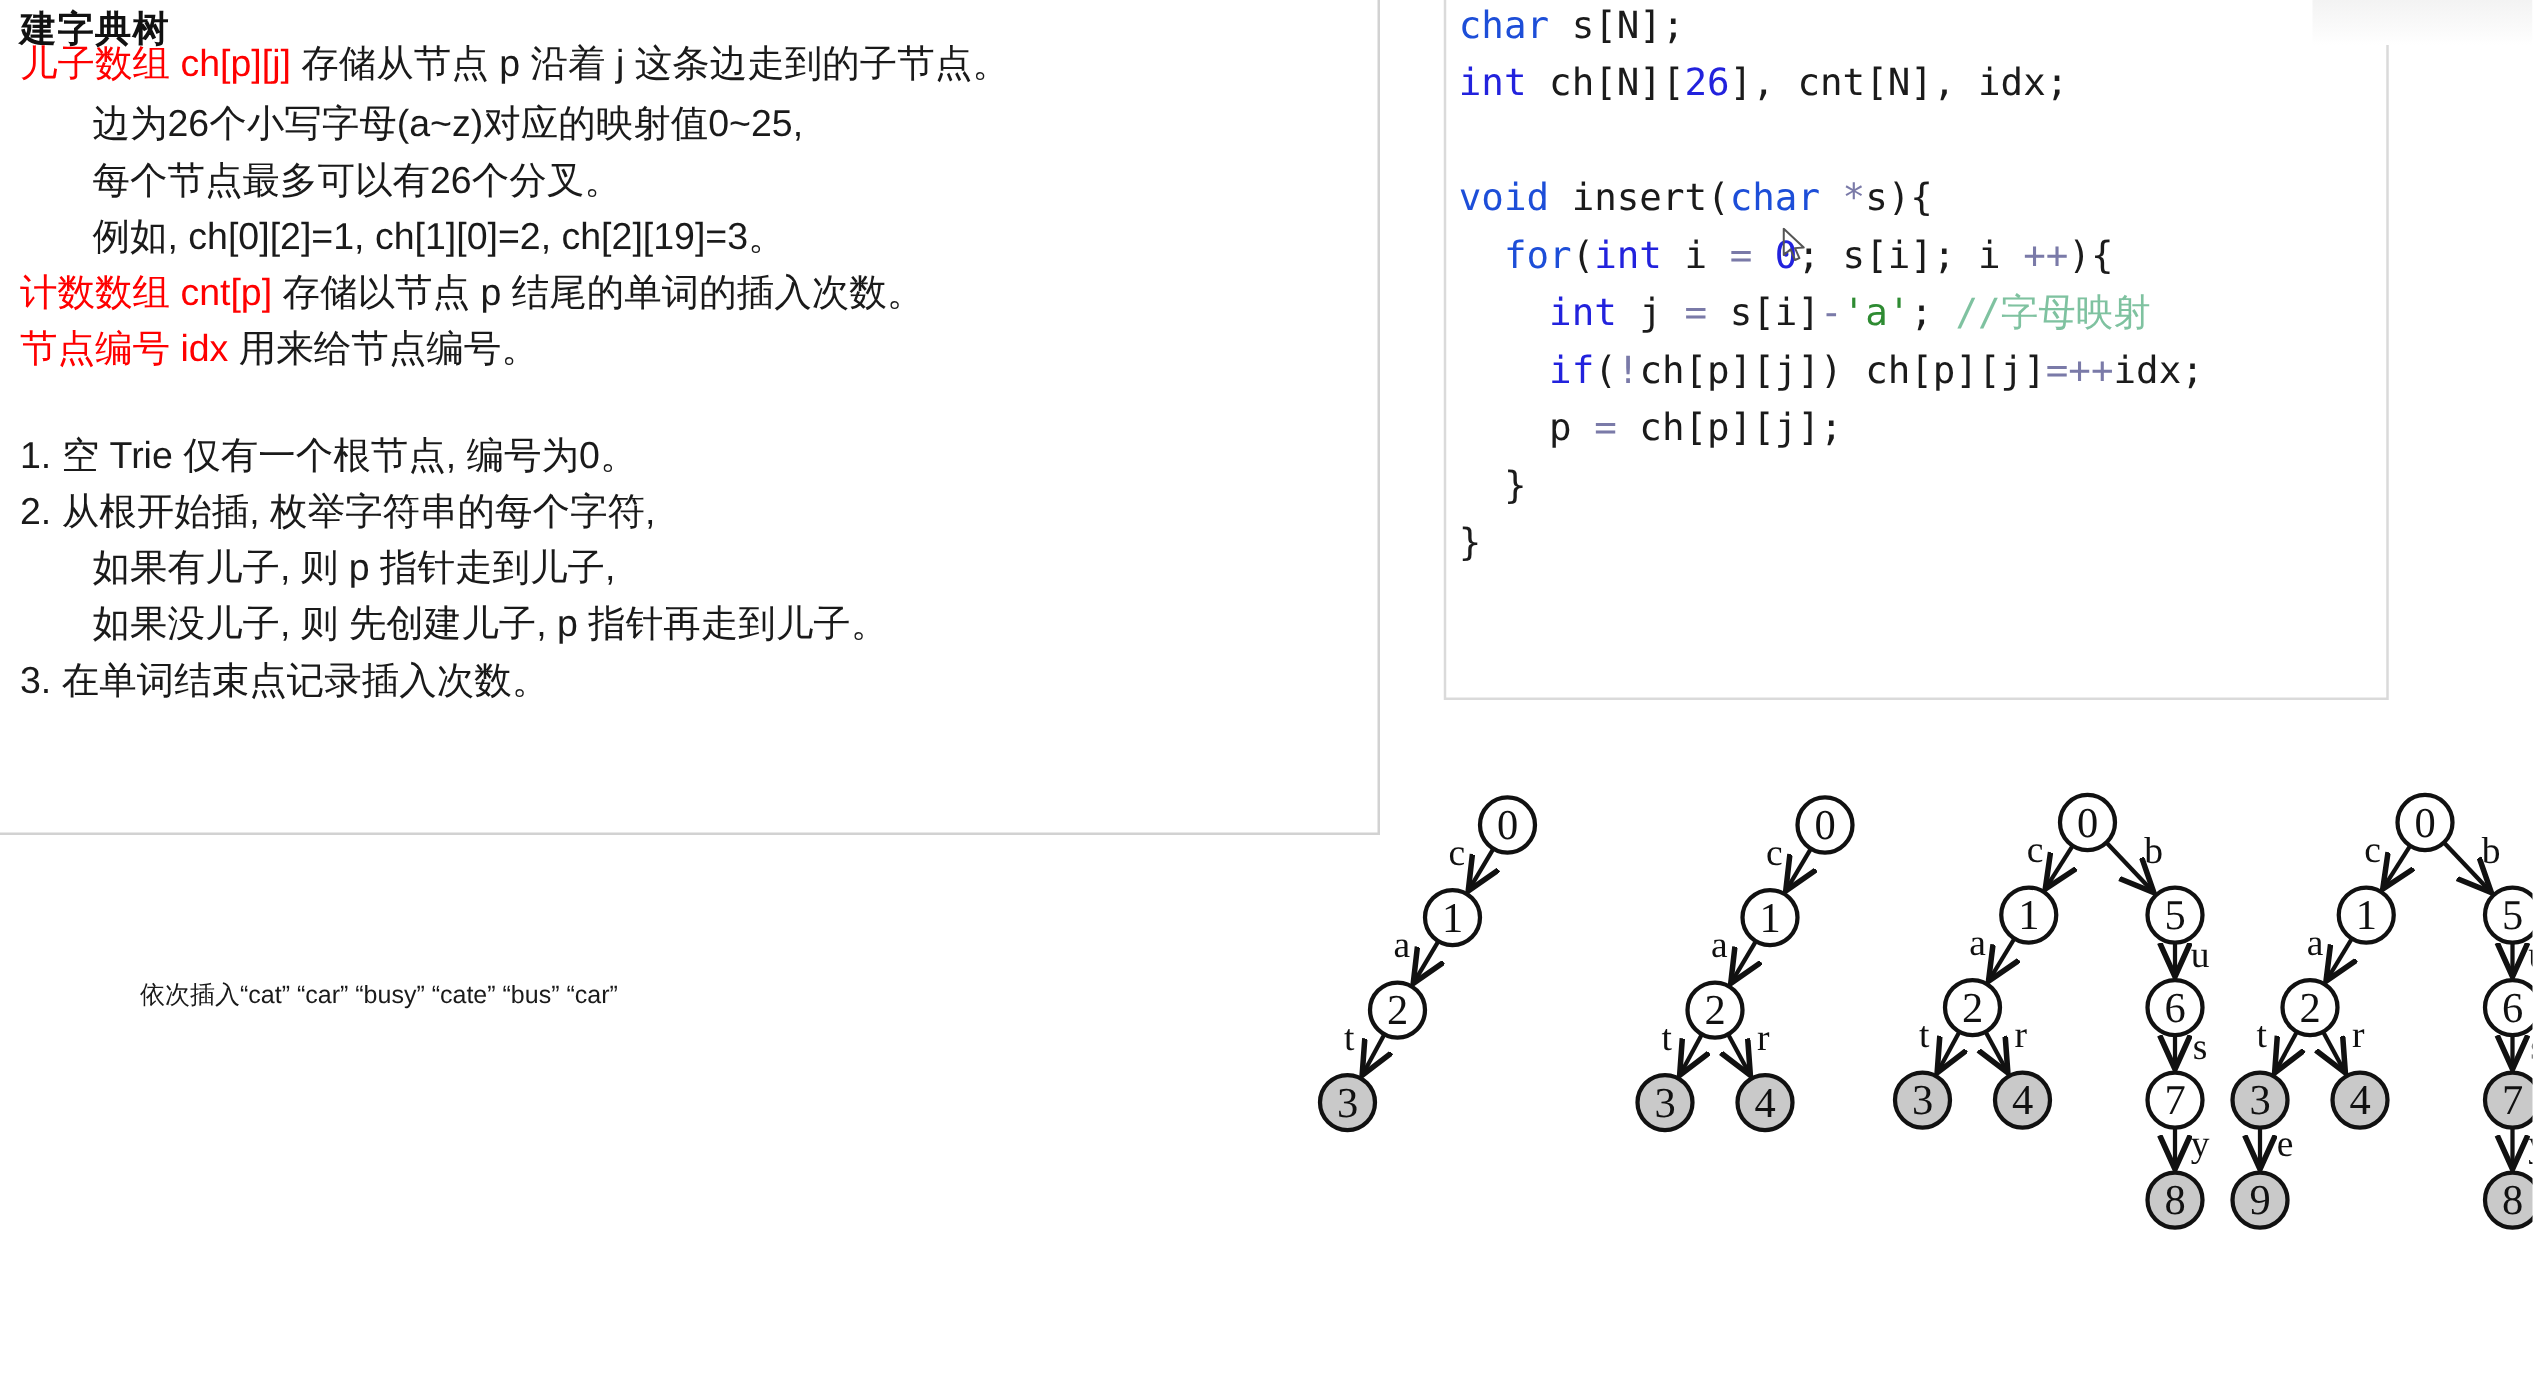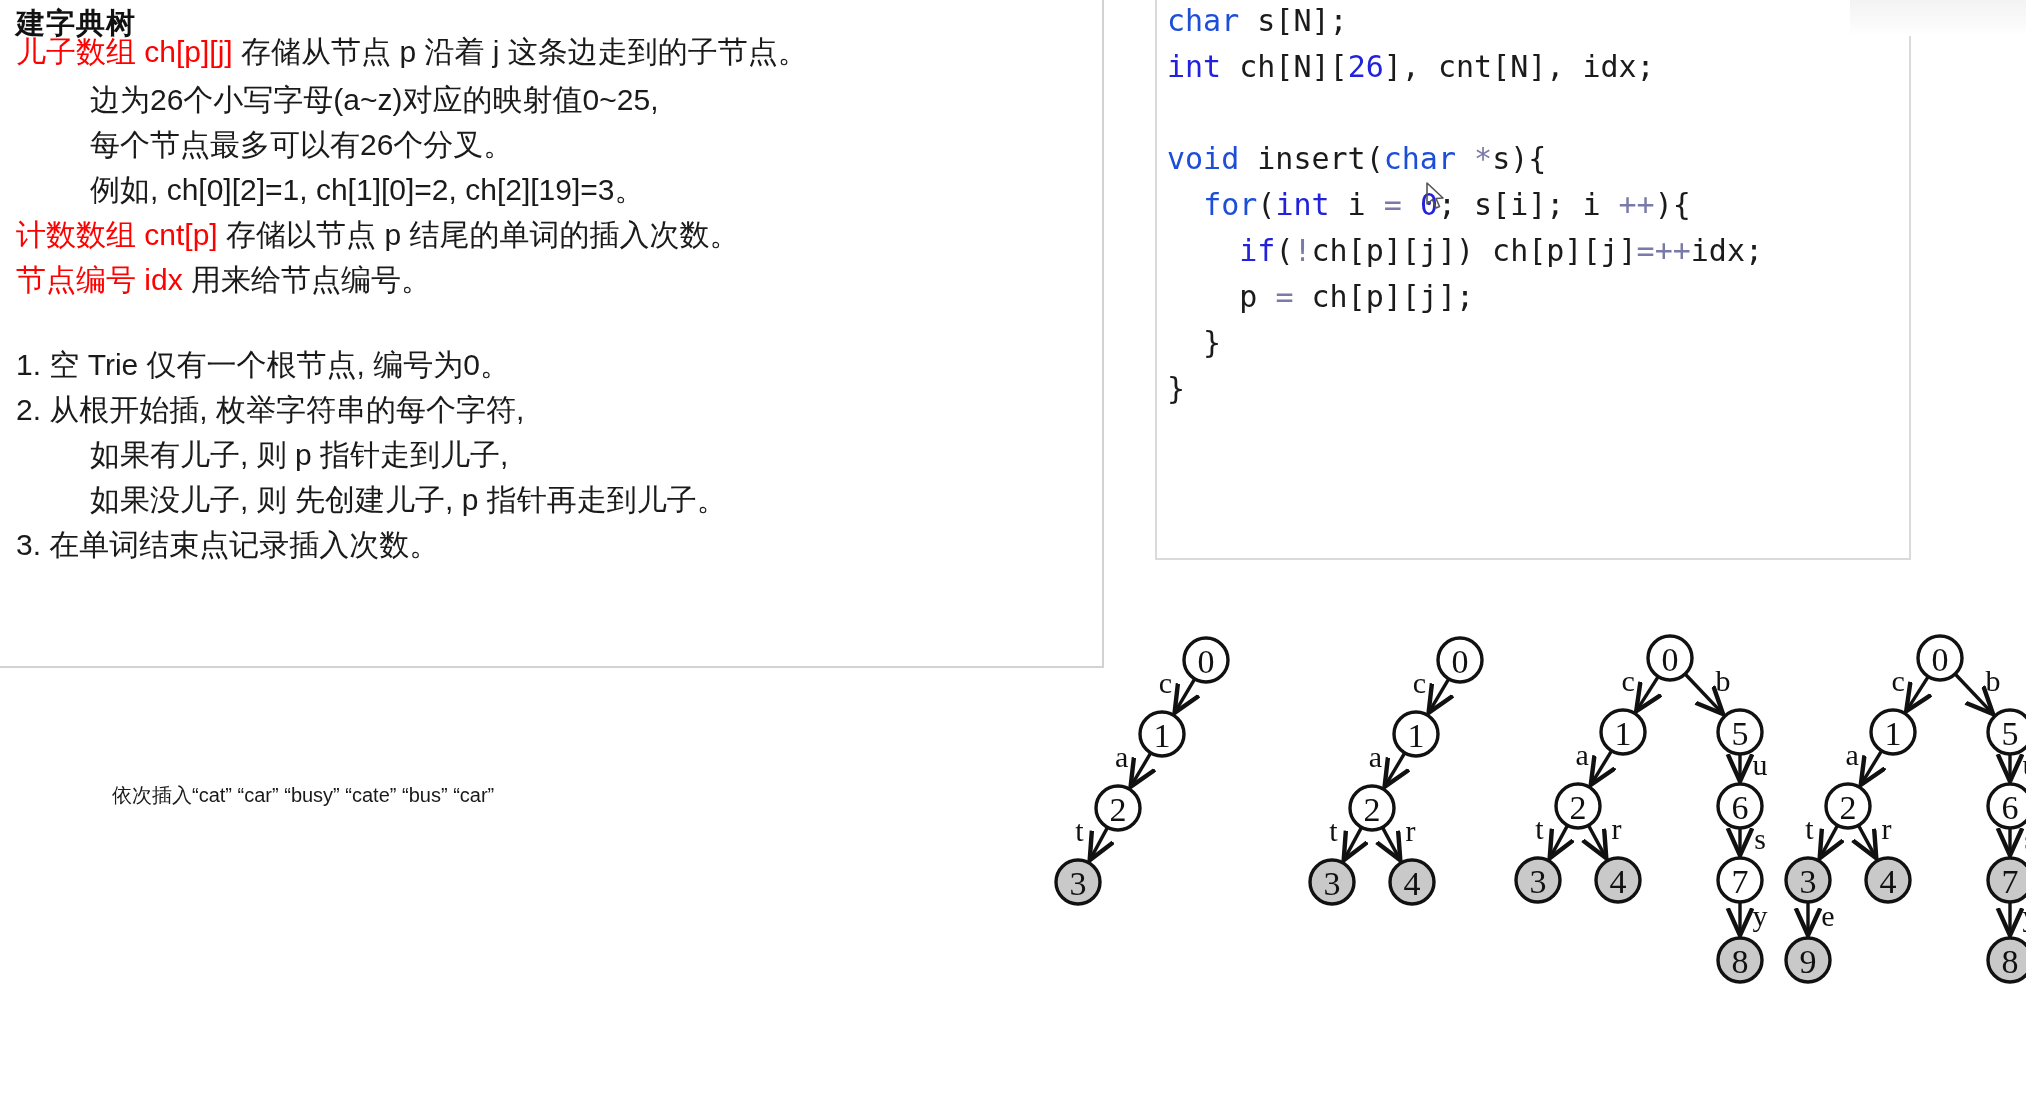"边为26个小写字母(a~z)对应的映射值0~25," .ind1 { margin-left: 16px -> none }
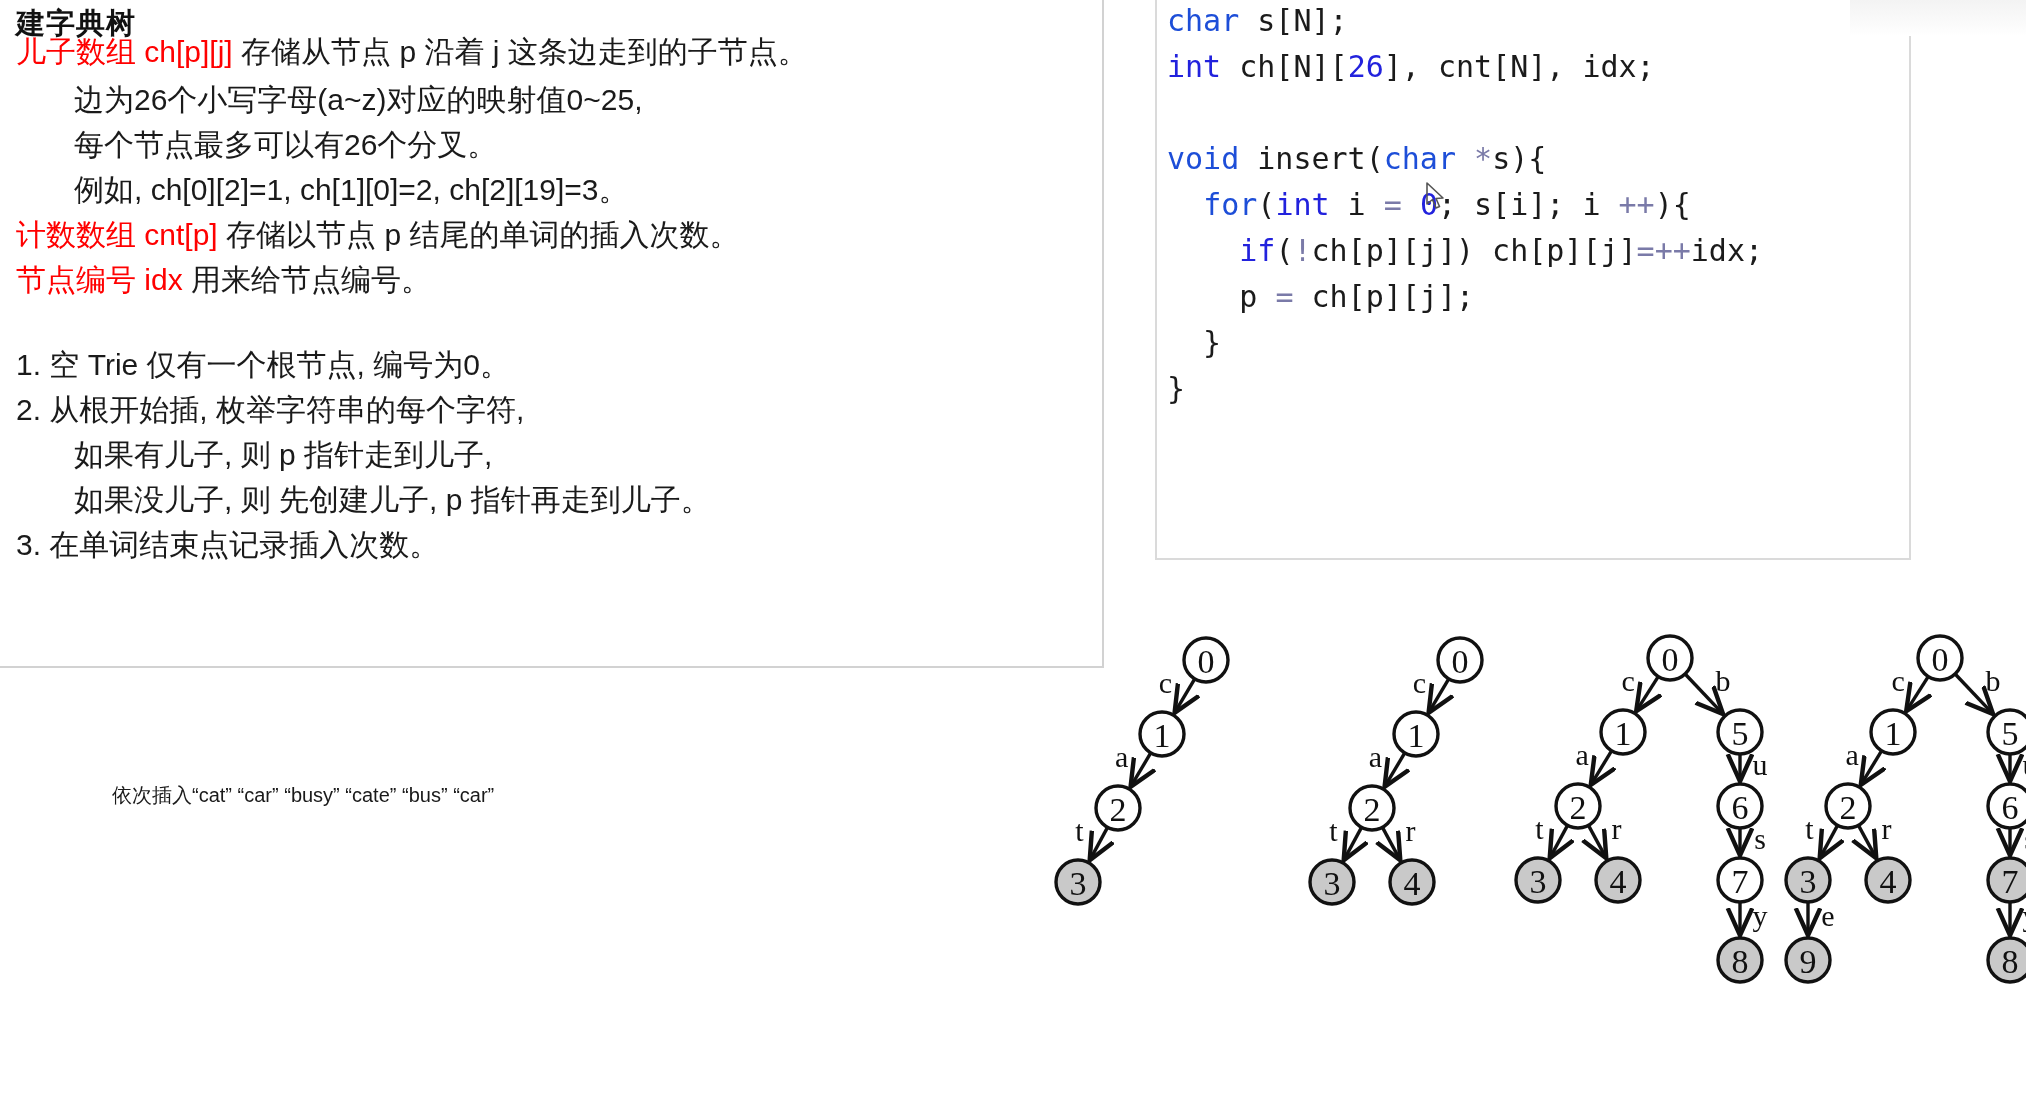"int j = s[i]-'a'; //字母映射" div.cl { html: none -> <div><span> </span><span>int</span><span> j </span><span>=</span><span> s[i]</span><span>-</span><span>'a'</span><span>; </span><span>//</span><span>字母映射</span></div> }
